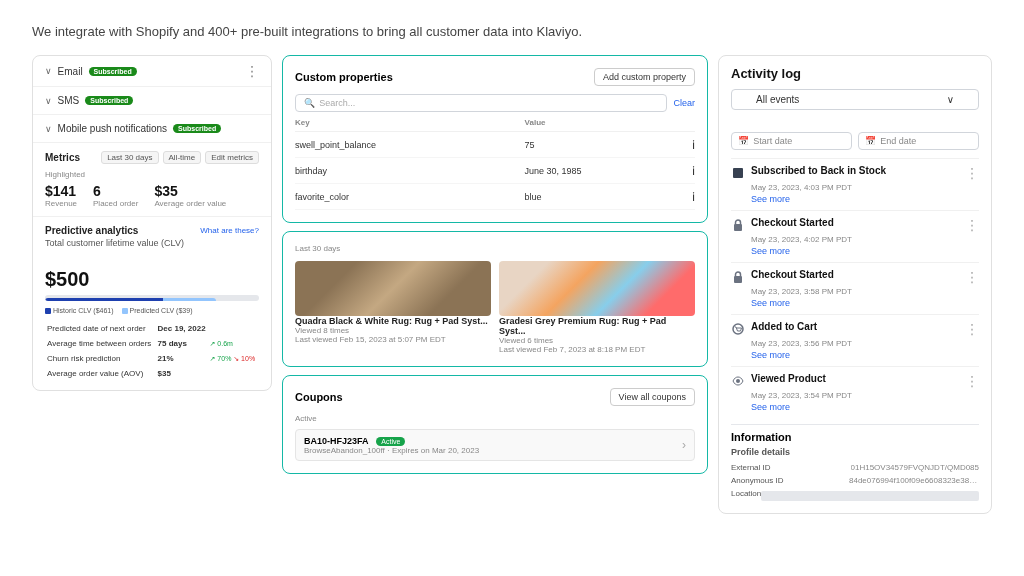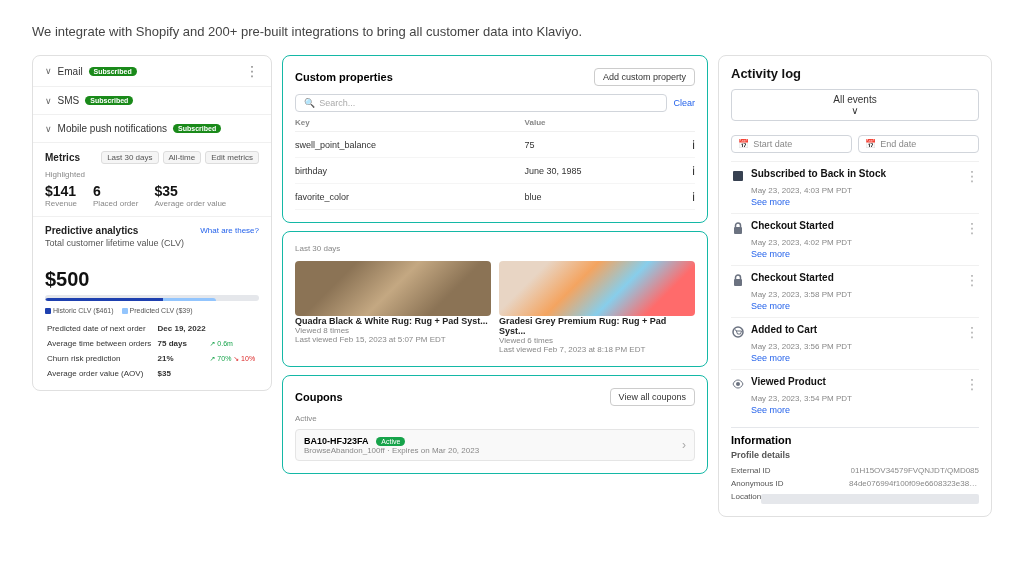"We integrate with Shopify and" p.subline { text: 200+ -> 400+ }
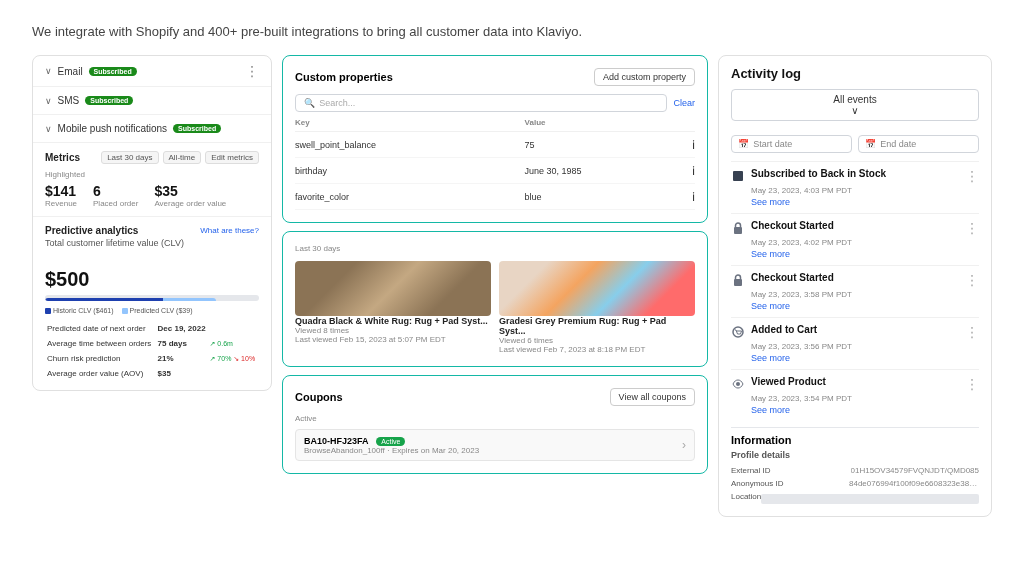"All events" .dropdown-row { flex-direction: column -> none; margin-bottom: 14px -> 22px }
